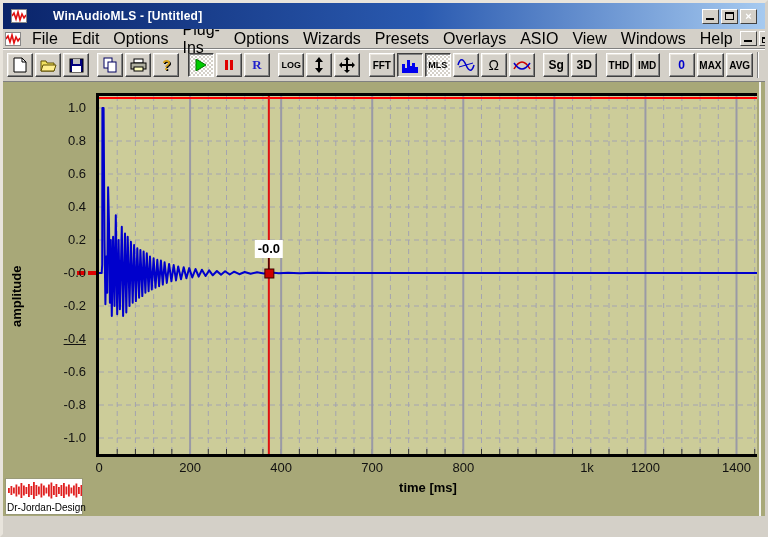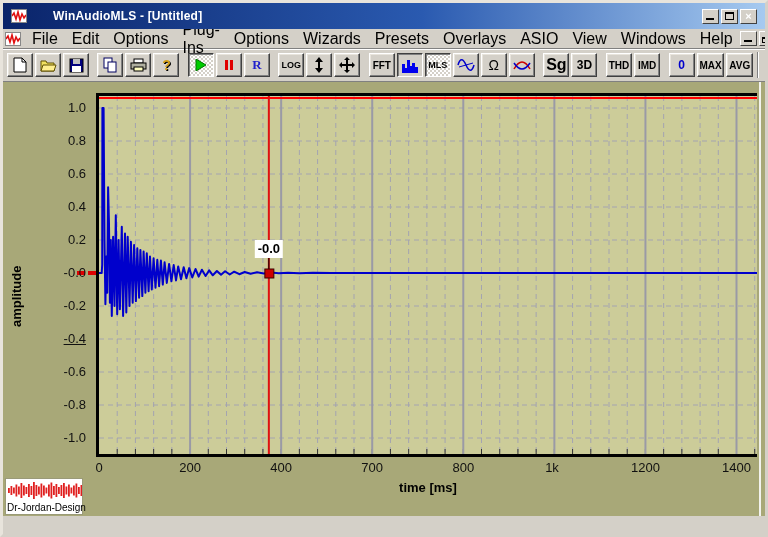"Sg" div.tb { font-size: 16px -> 12px }
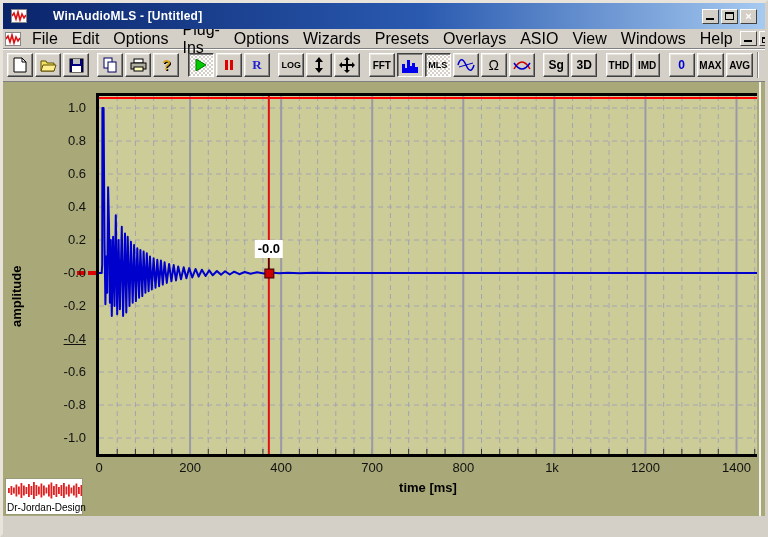"1k" span.xtick { left: 549px -> 584px }
